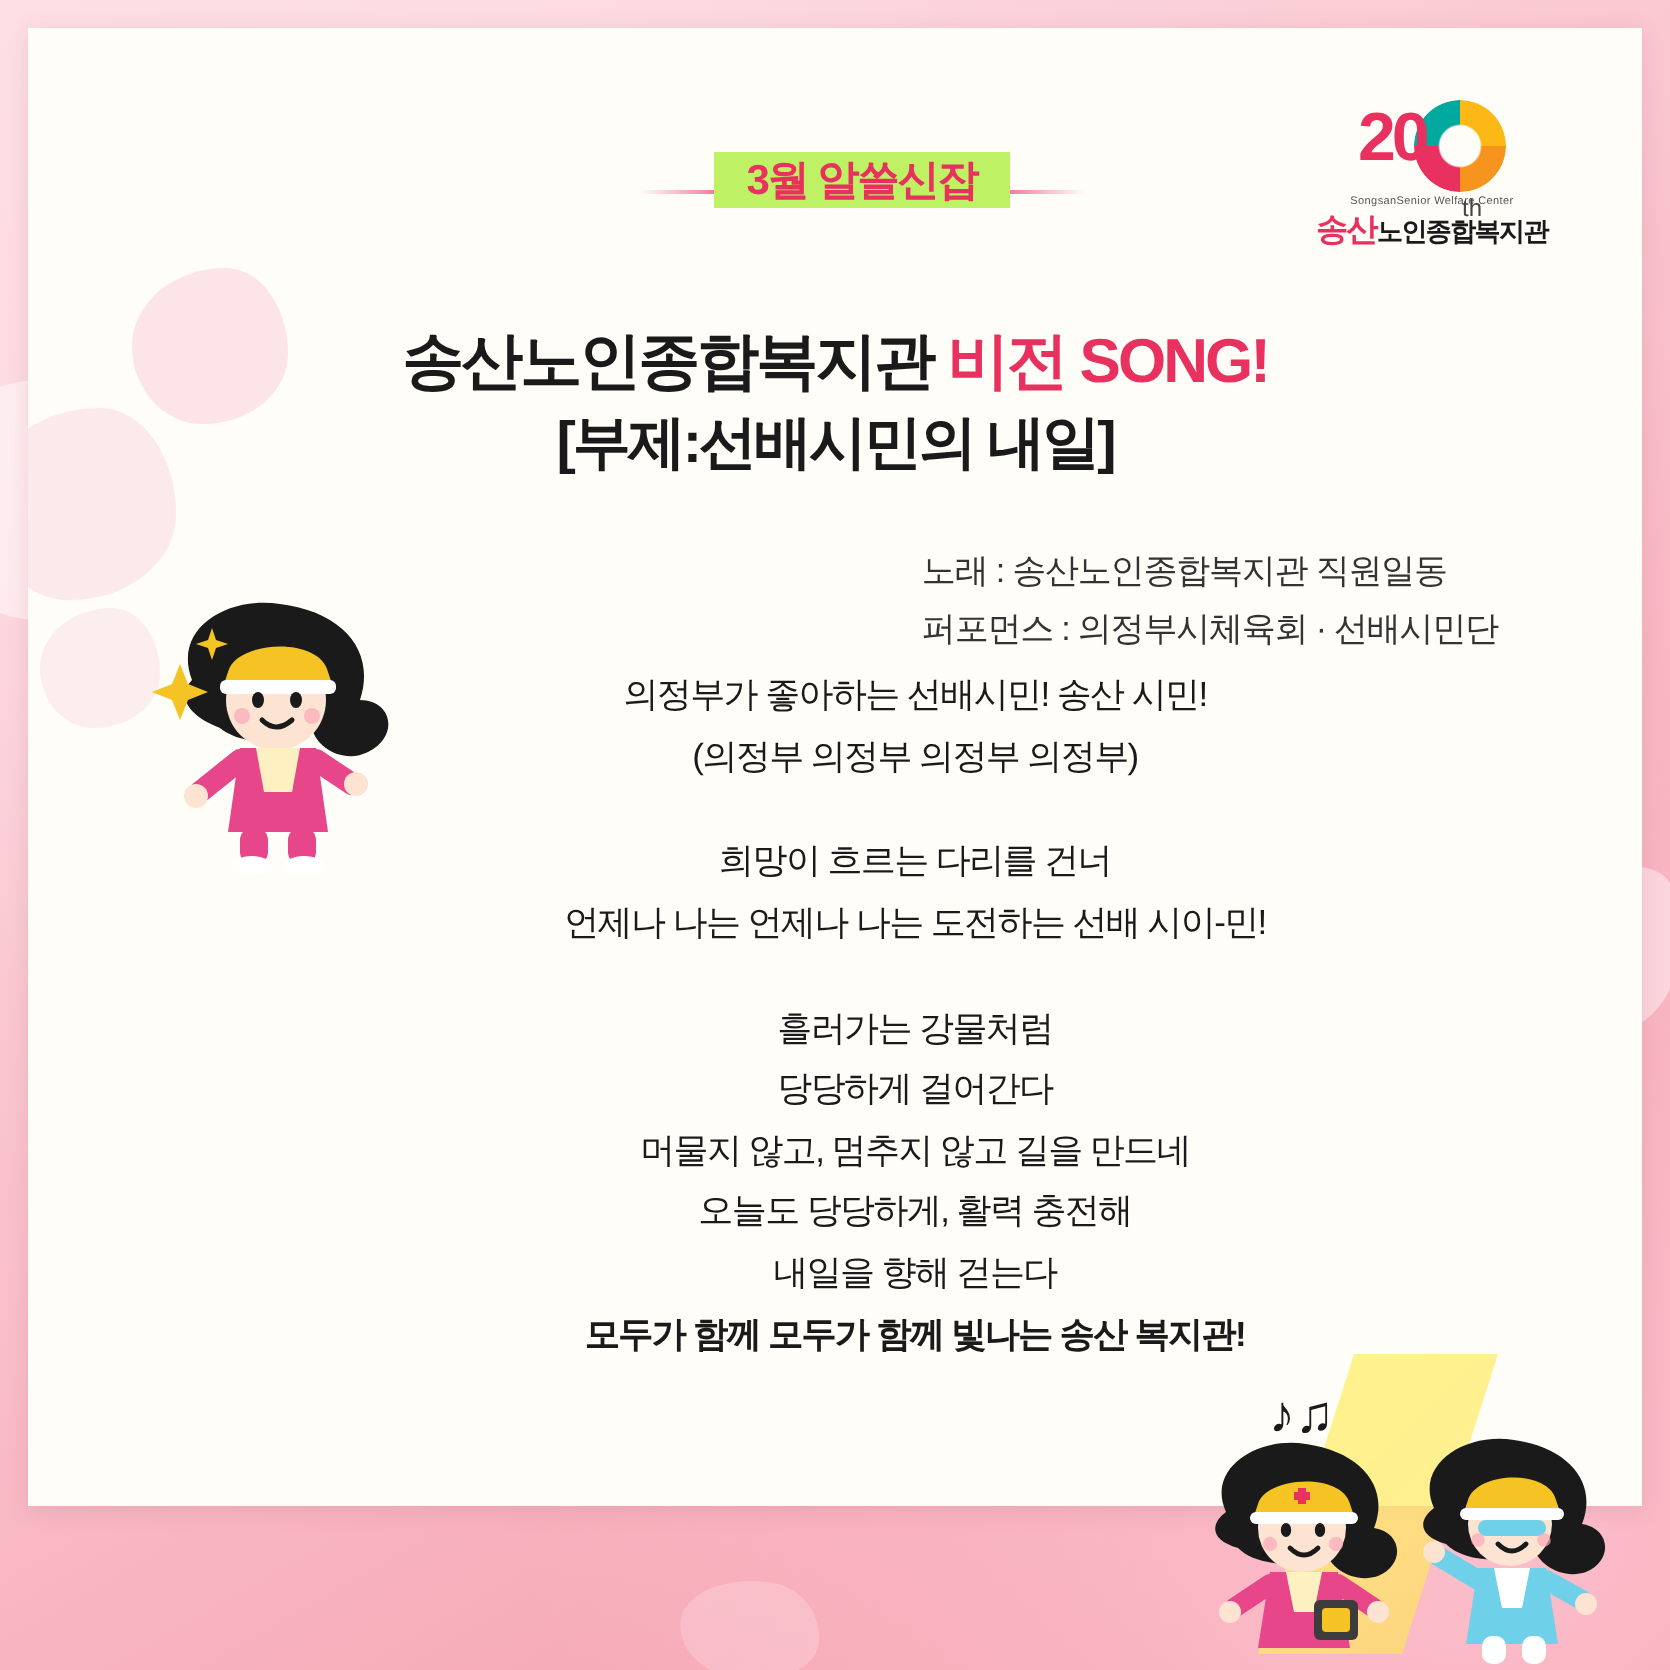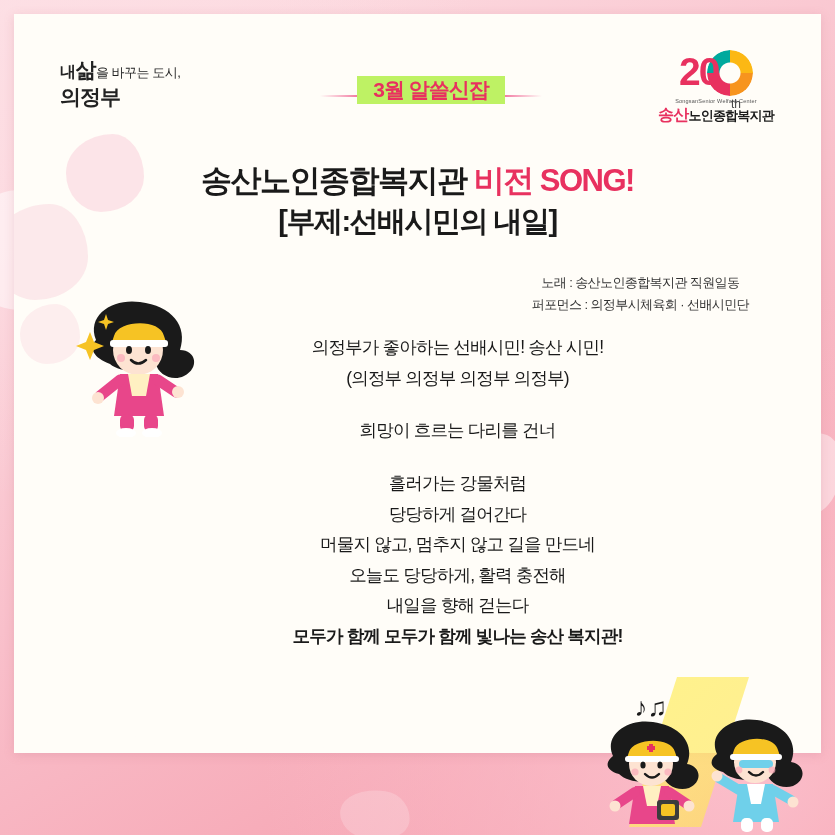"내삶을 바꾸는 도시," div.logo-left { html: <div> <div> <span>내</span><span>삶</span><span>을 바꾸는 도시,</span> </div> <div>의정부</div> </div> -> none }
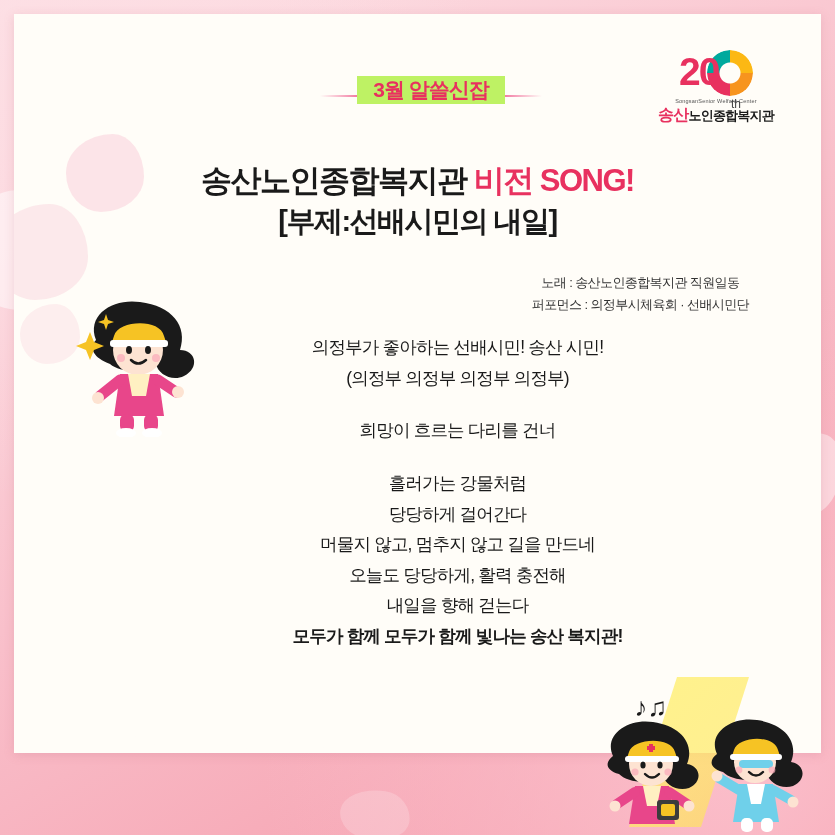"20" .ring .twenty { font-size: 39px -> 34px }
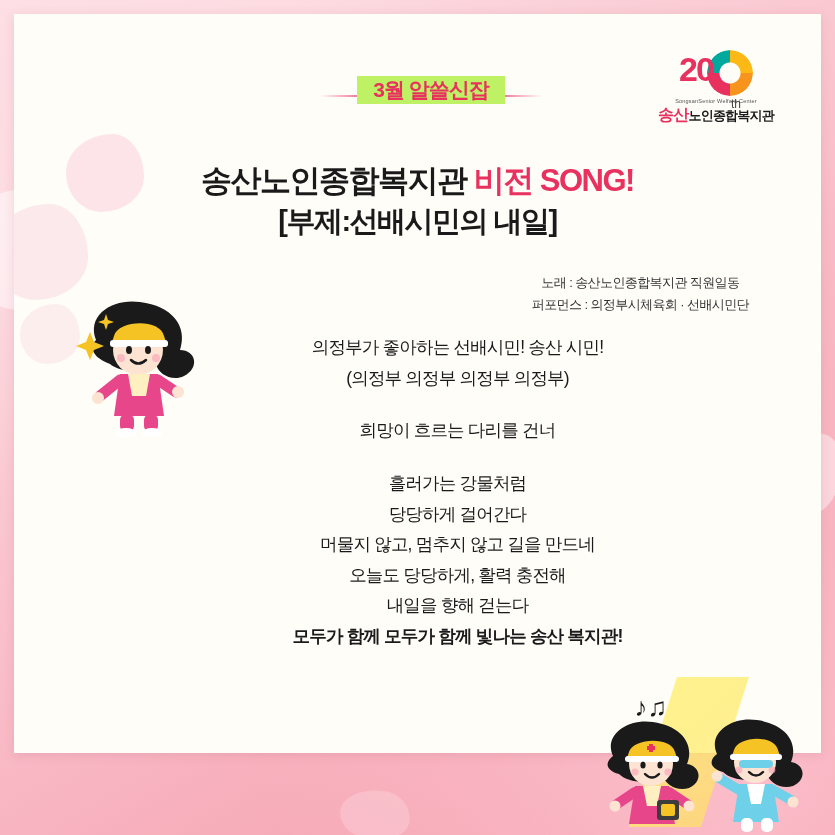"노래 : 송산노인종합복지관 직원일동" .credits { font-size: 13px -> 17px; text-align: center -> left }
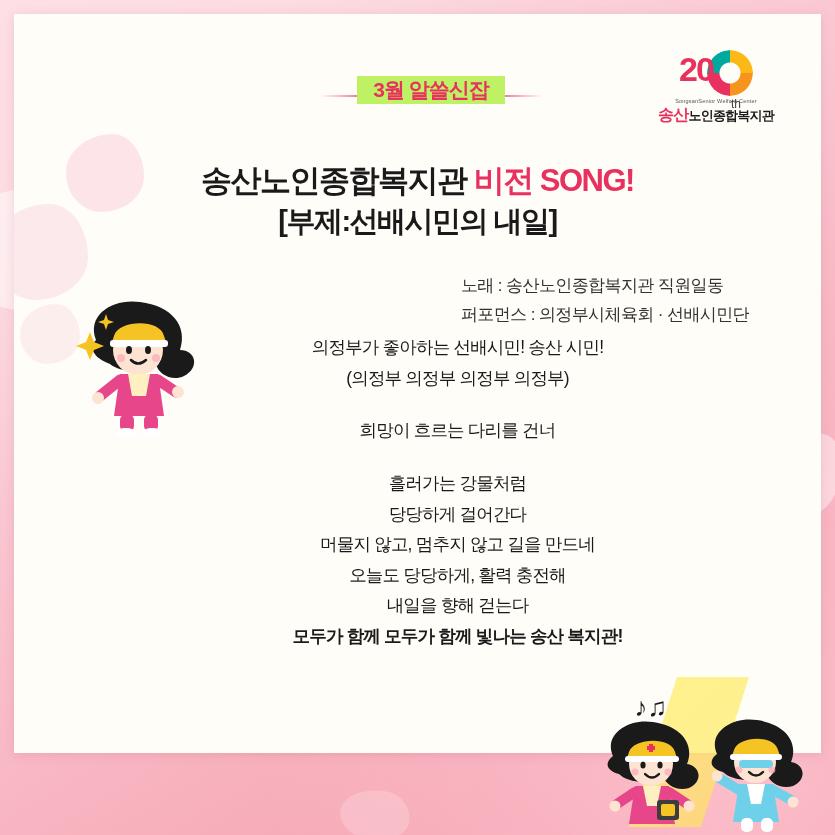"언제나 나는 언제나 나는 도전하는" div { html: none -> <div>언제나 나는 언제나 나는 도전하는 선배 시이-민!</div> }
